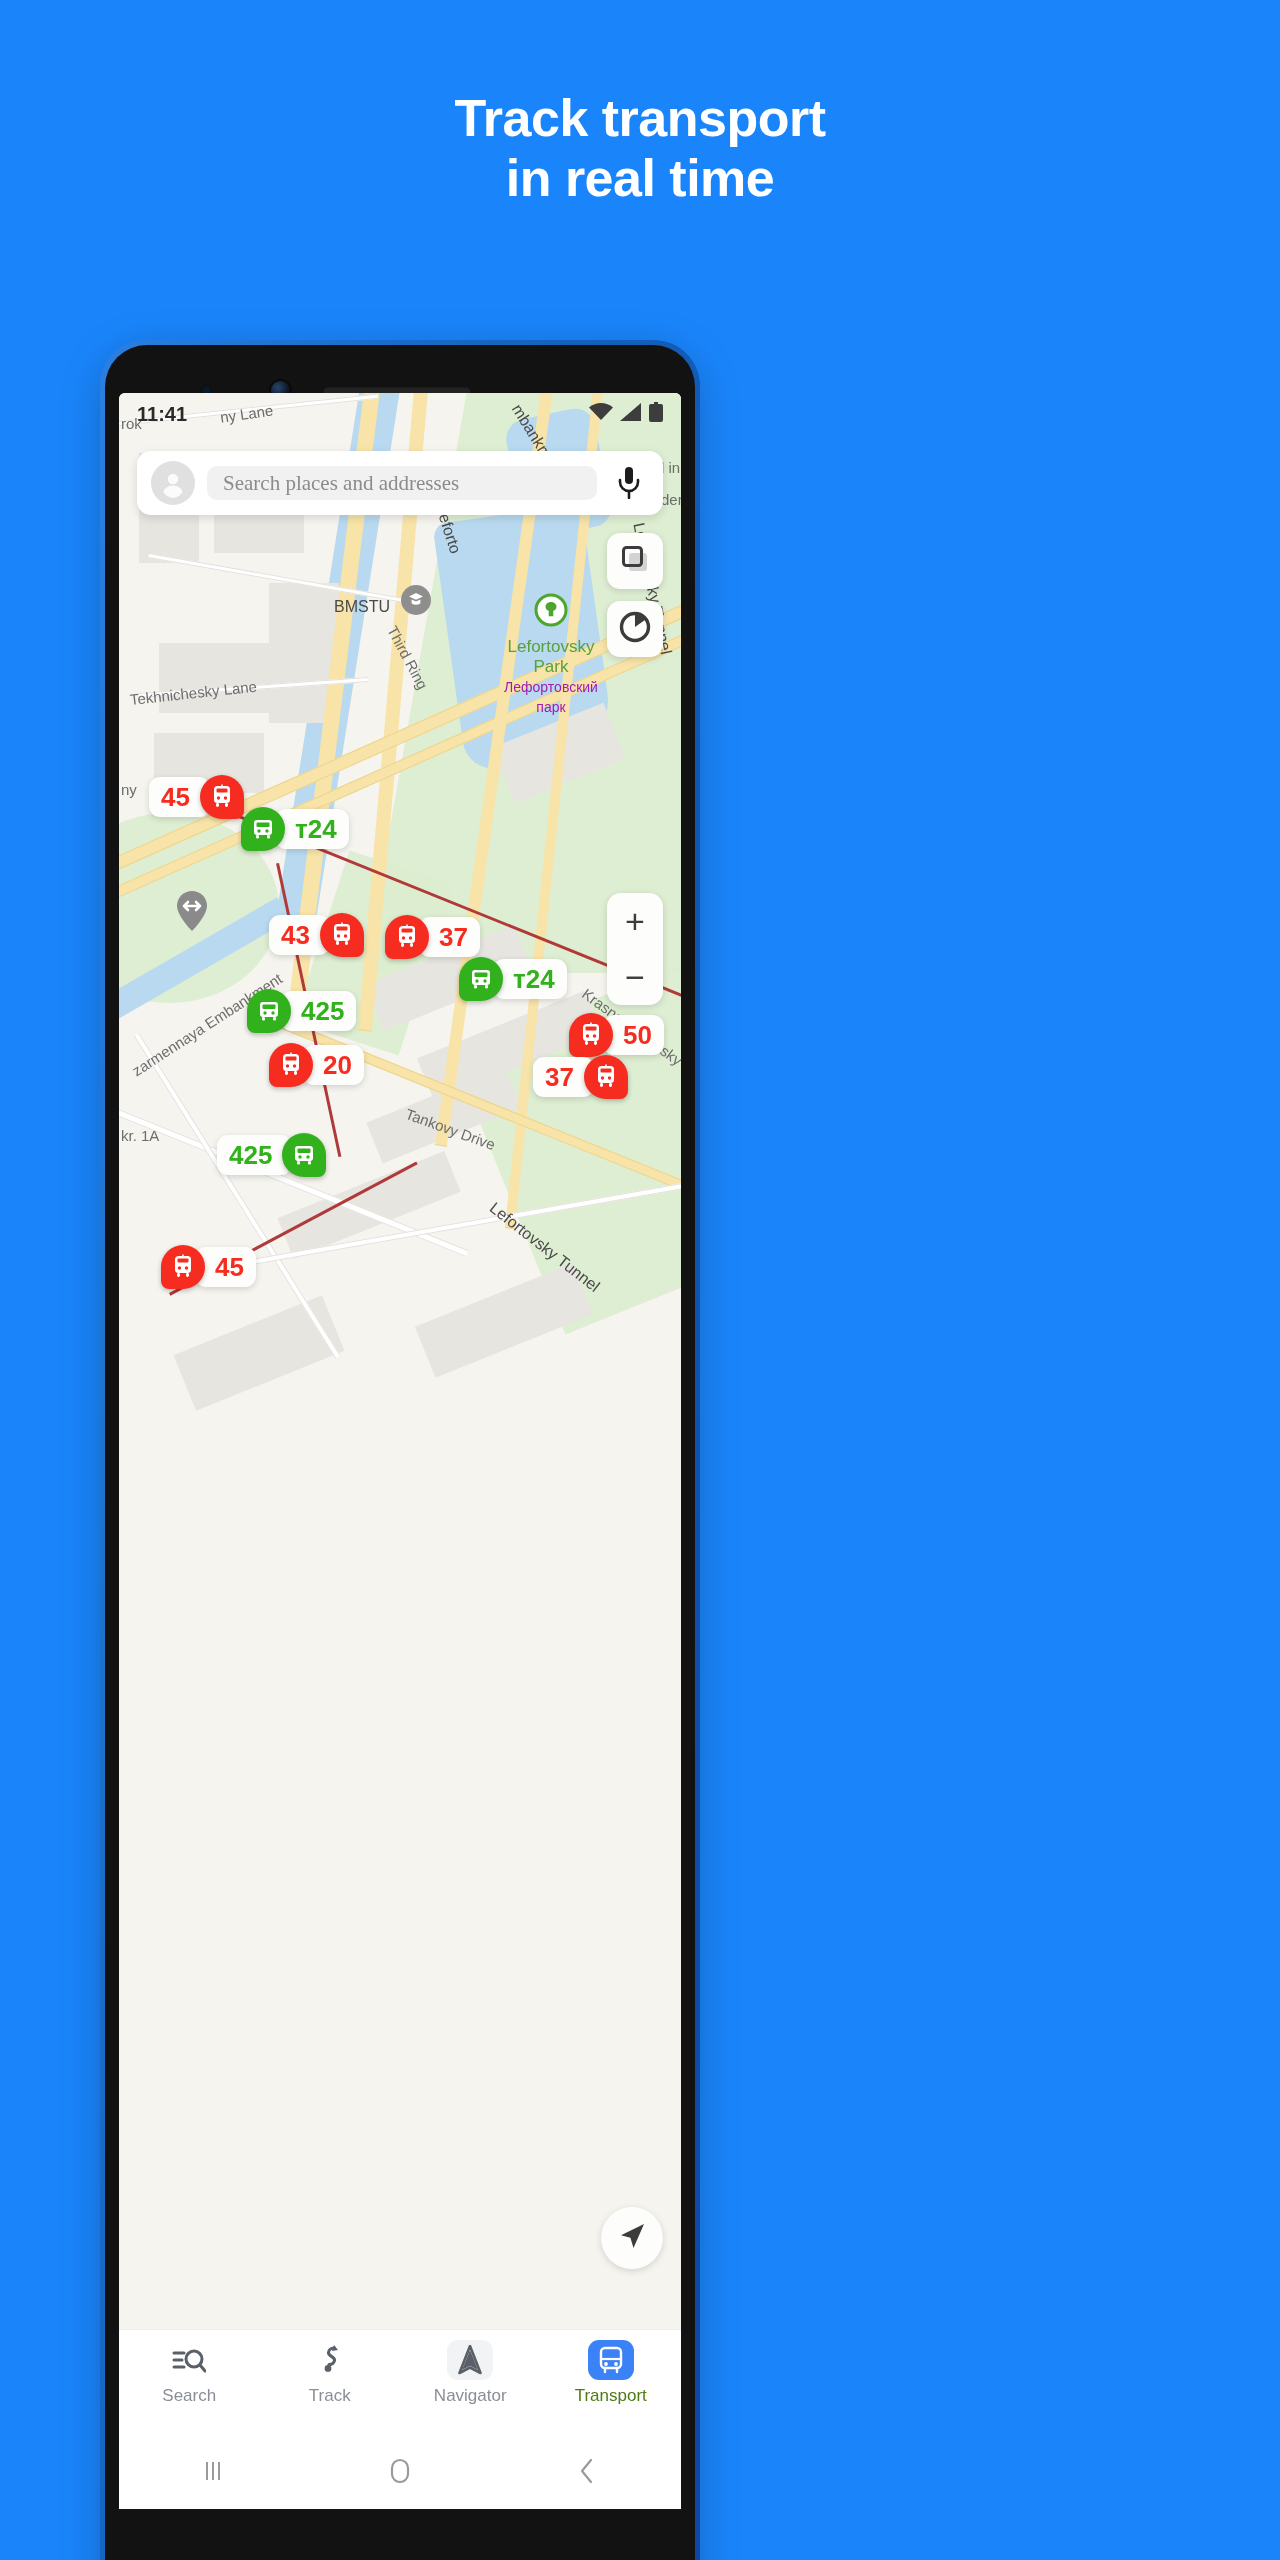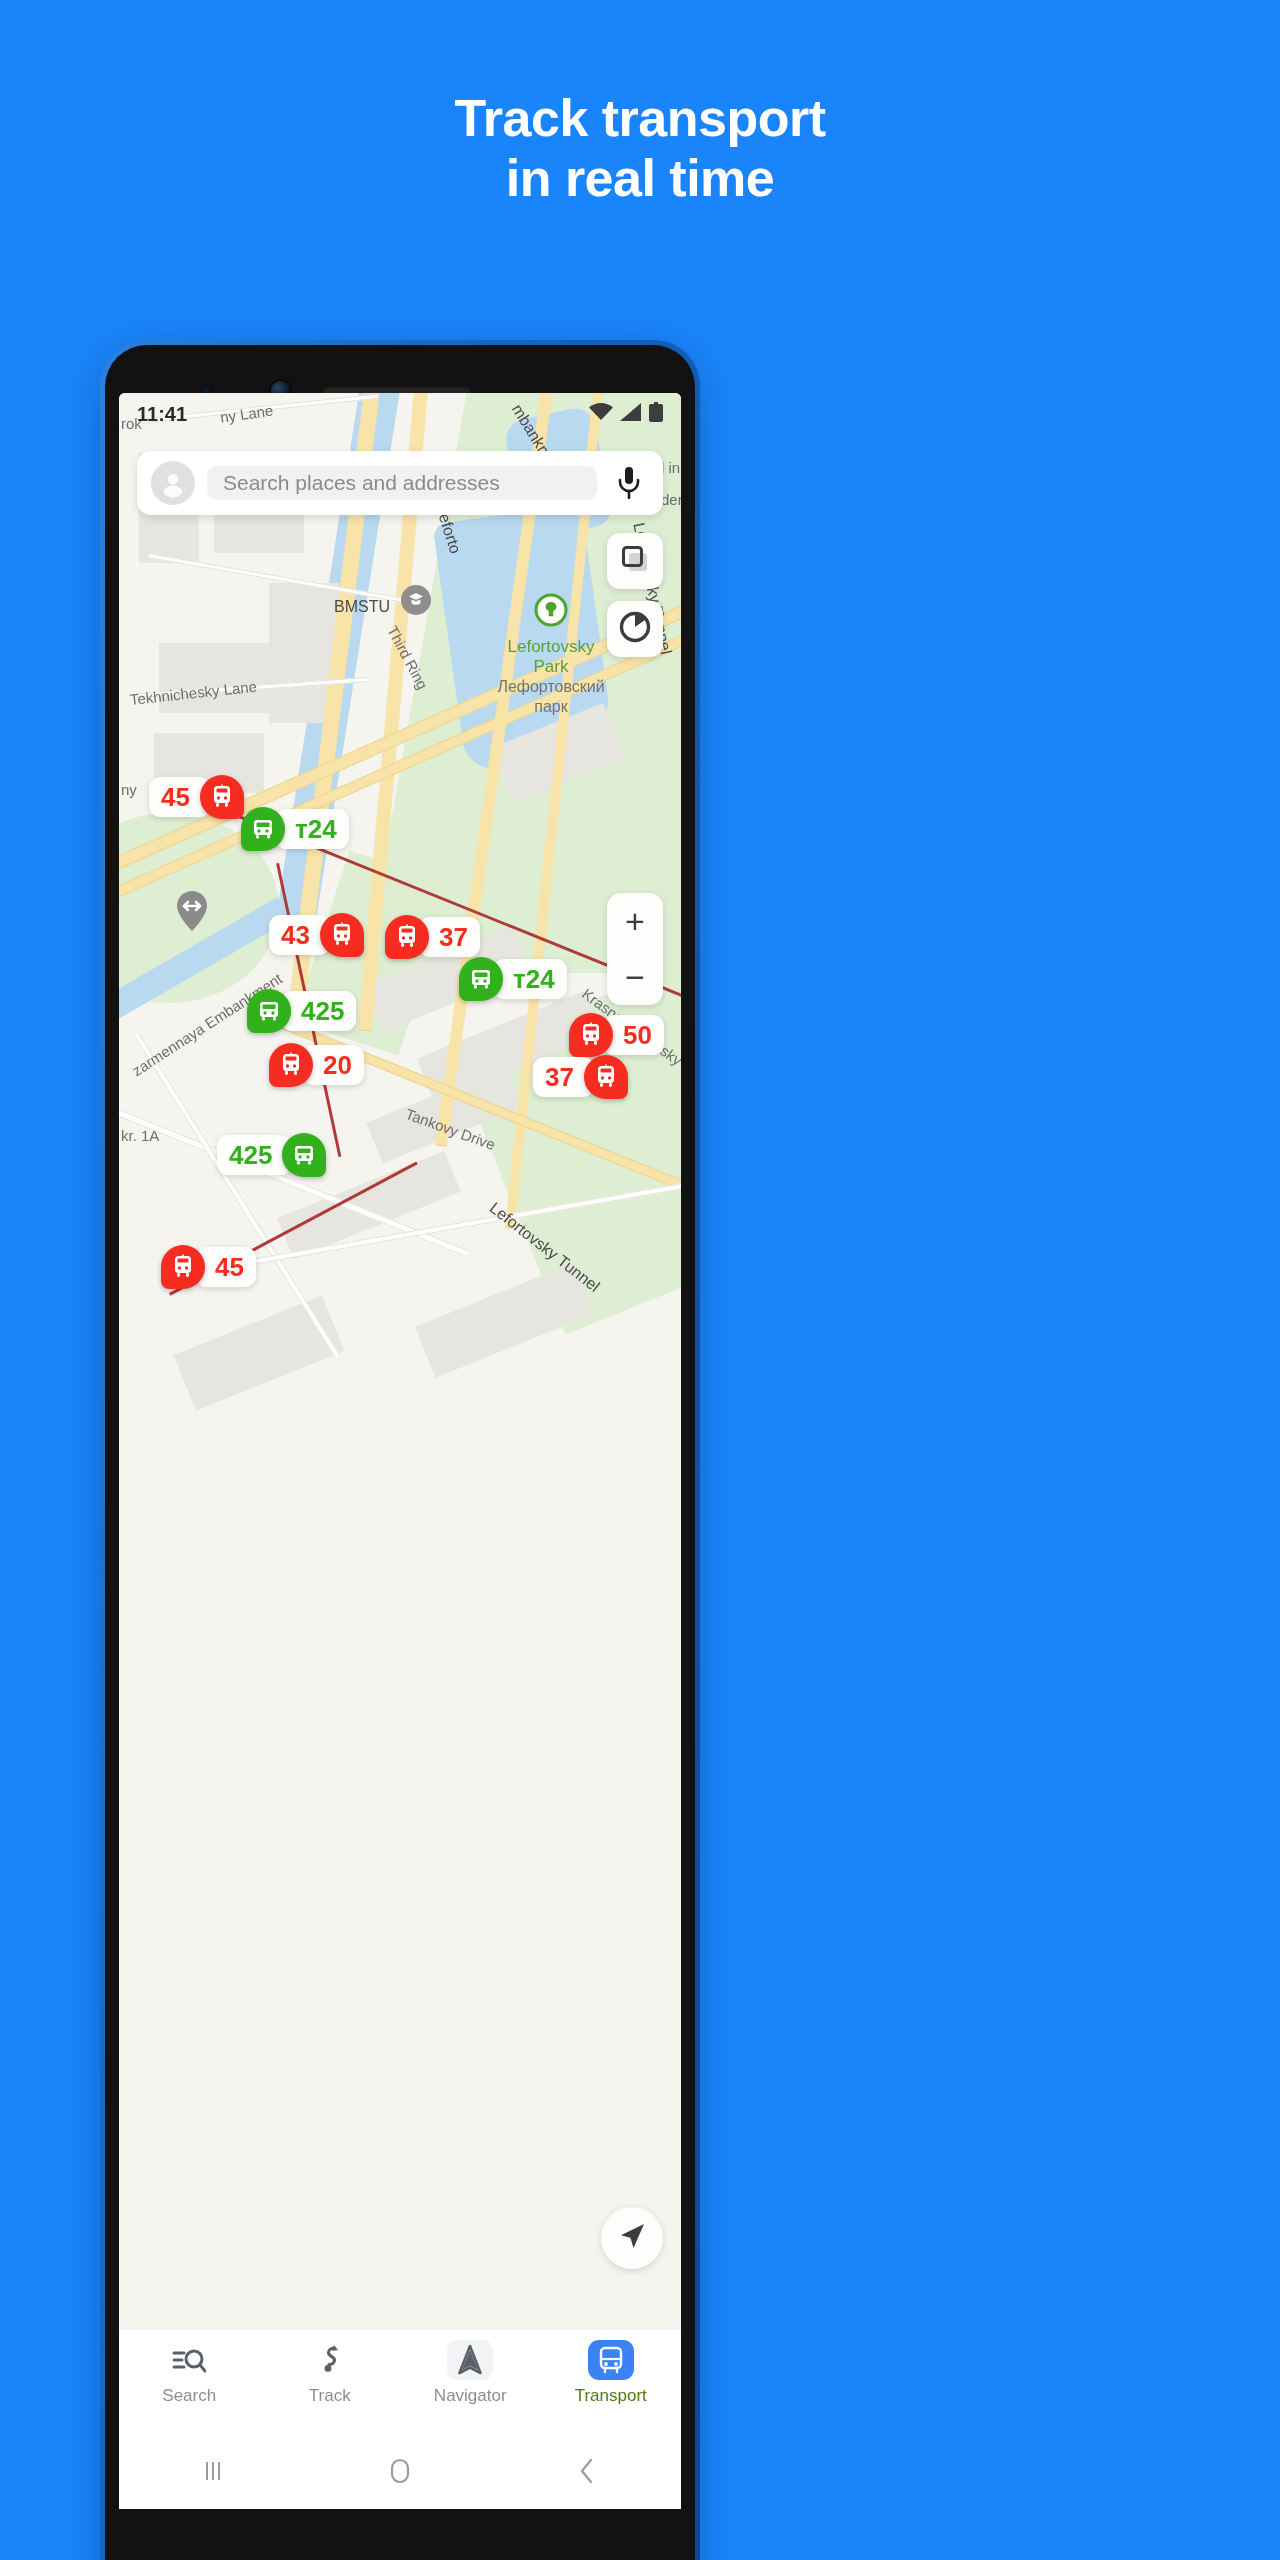"Search places and addresses" .search-field { font-family: none -> Liberation Serif, serif }
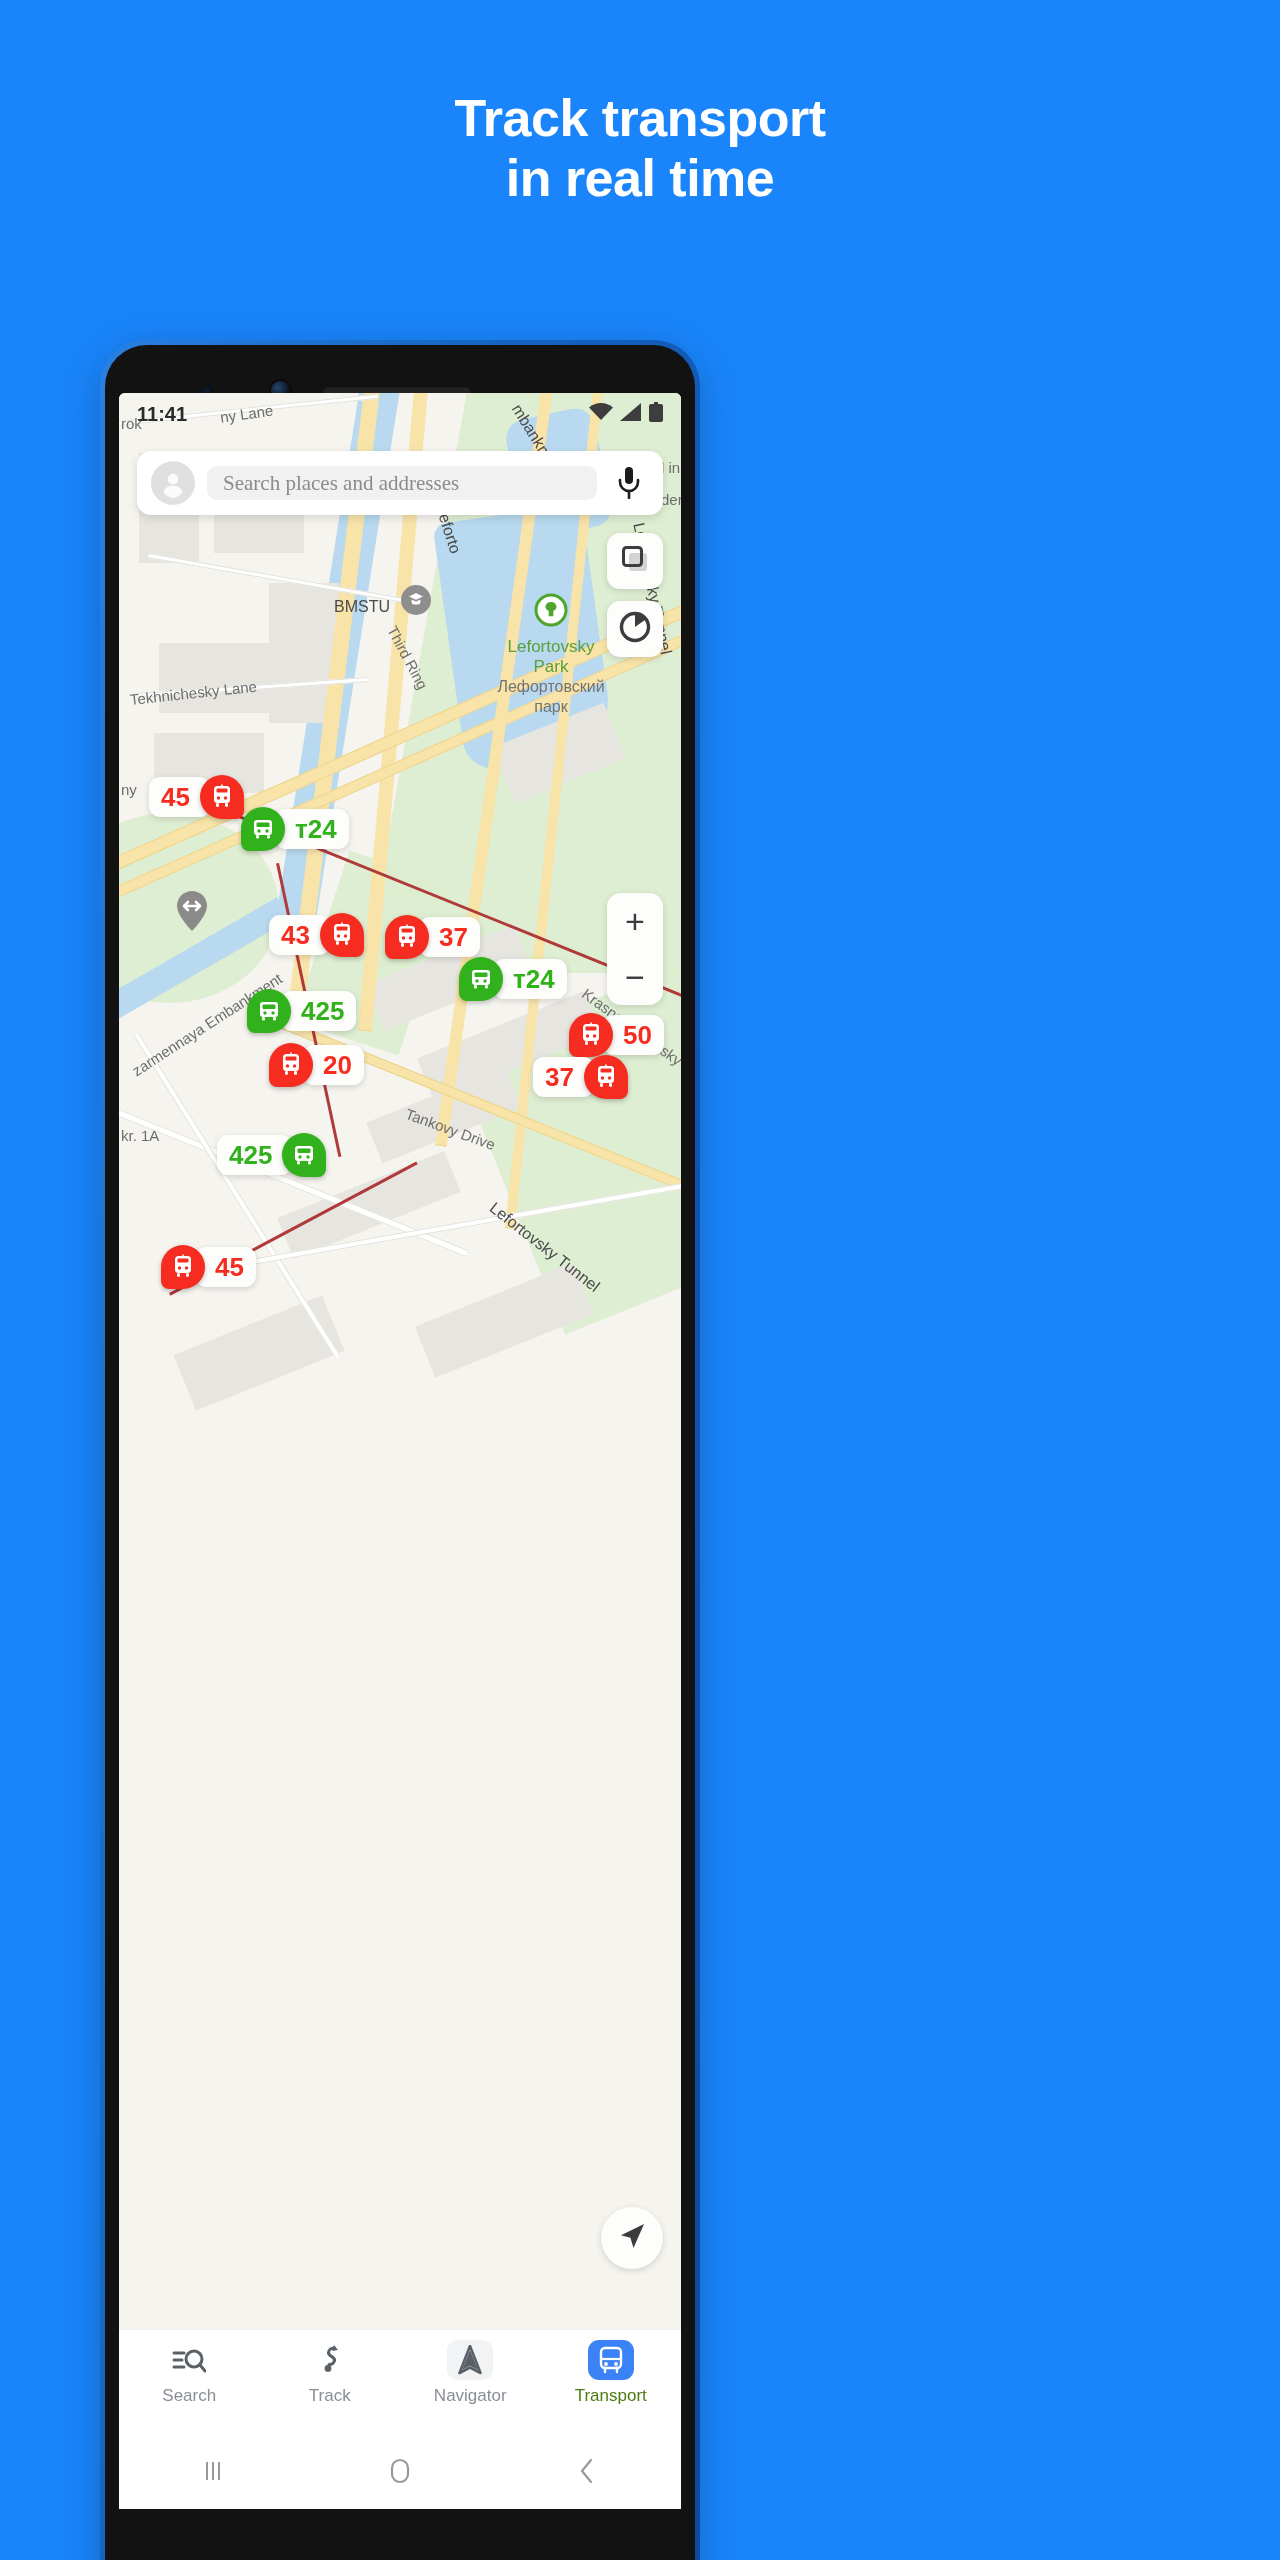"Лефортовский" .m-label.park .ru { color: #737373 -> #a21caf; font-size: 16px -> 14px }
